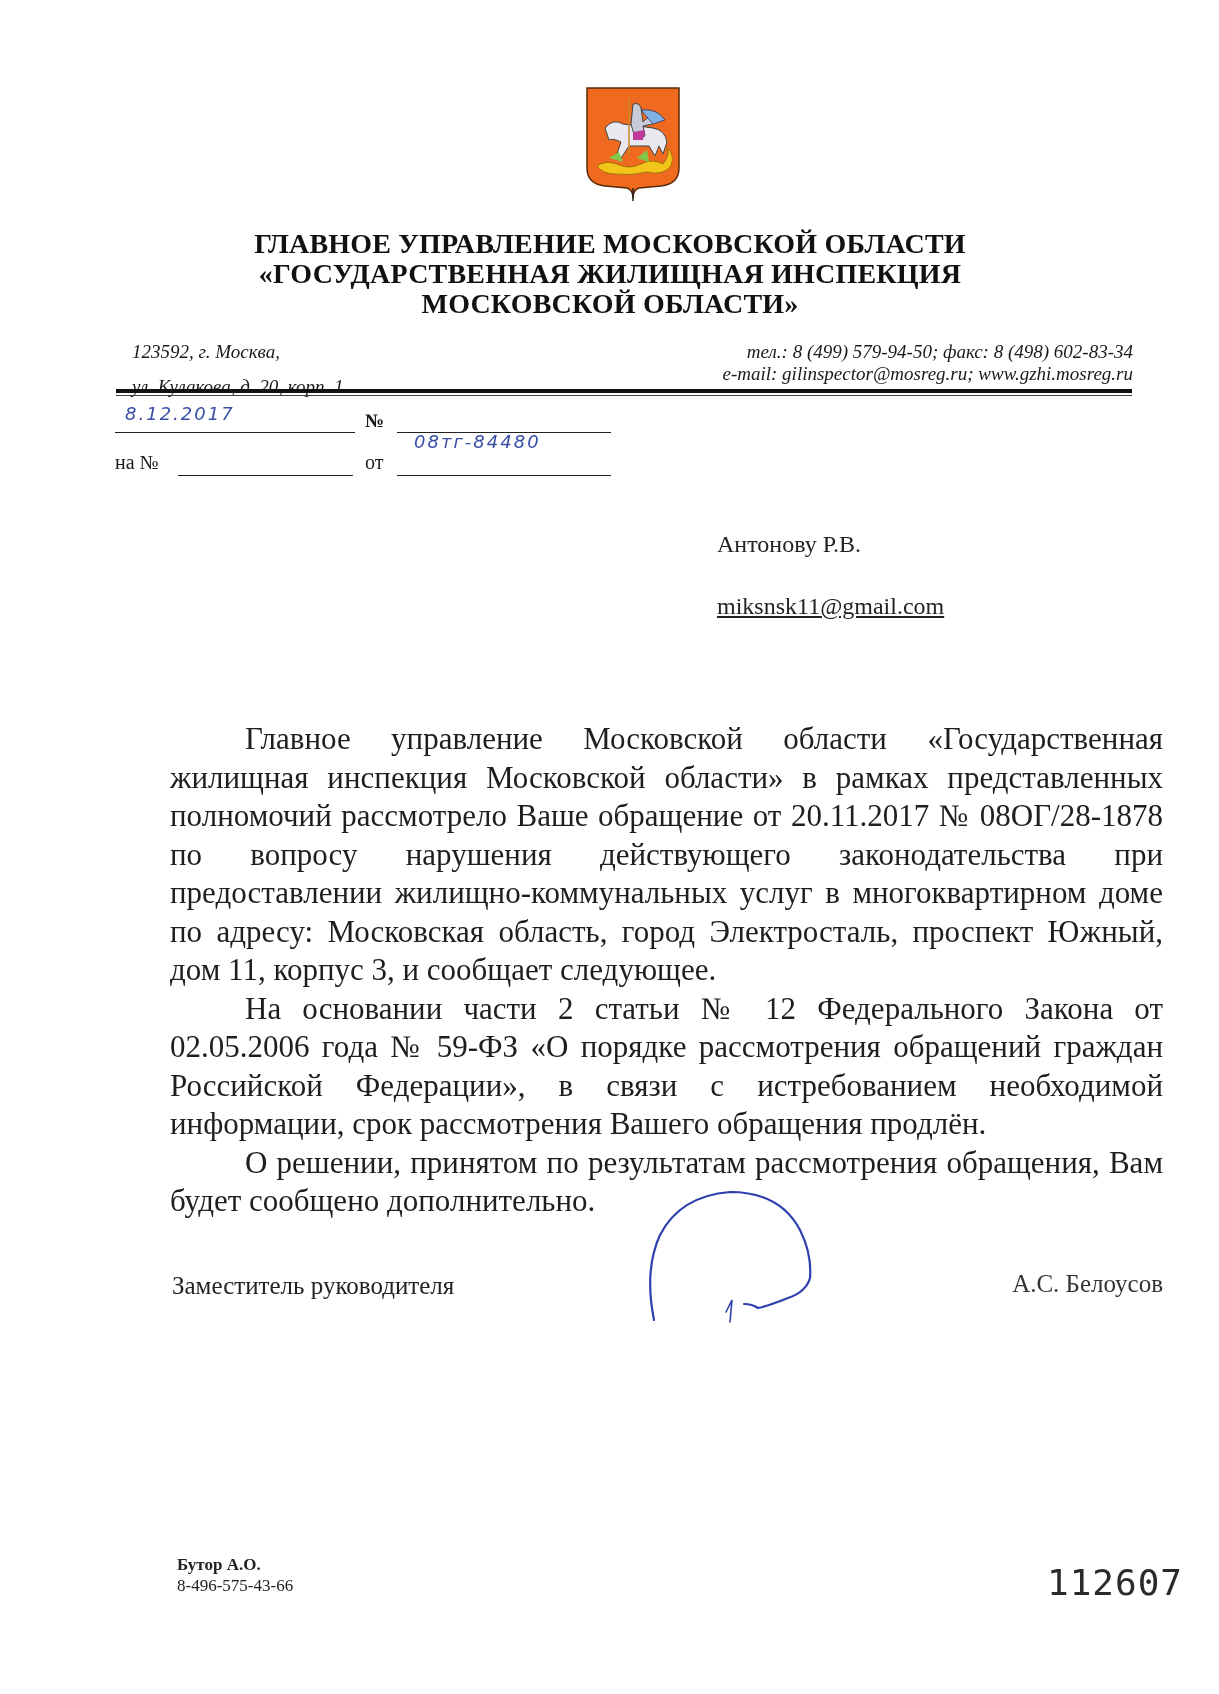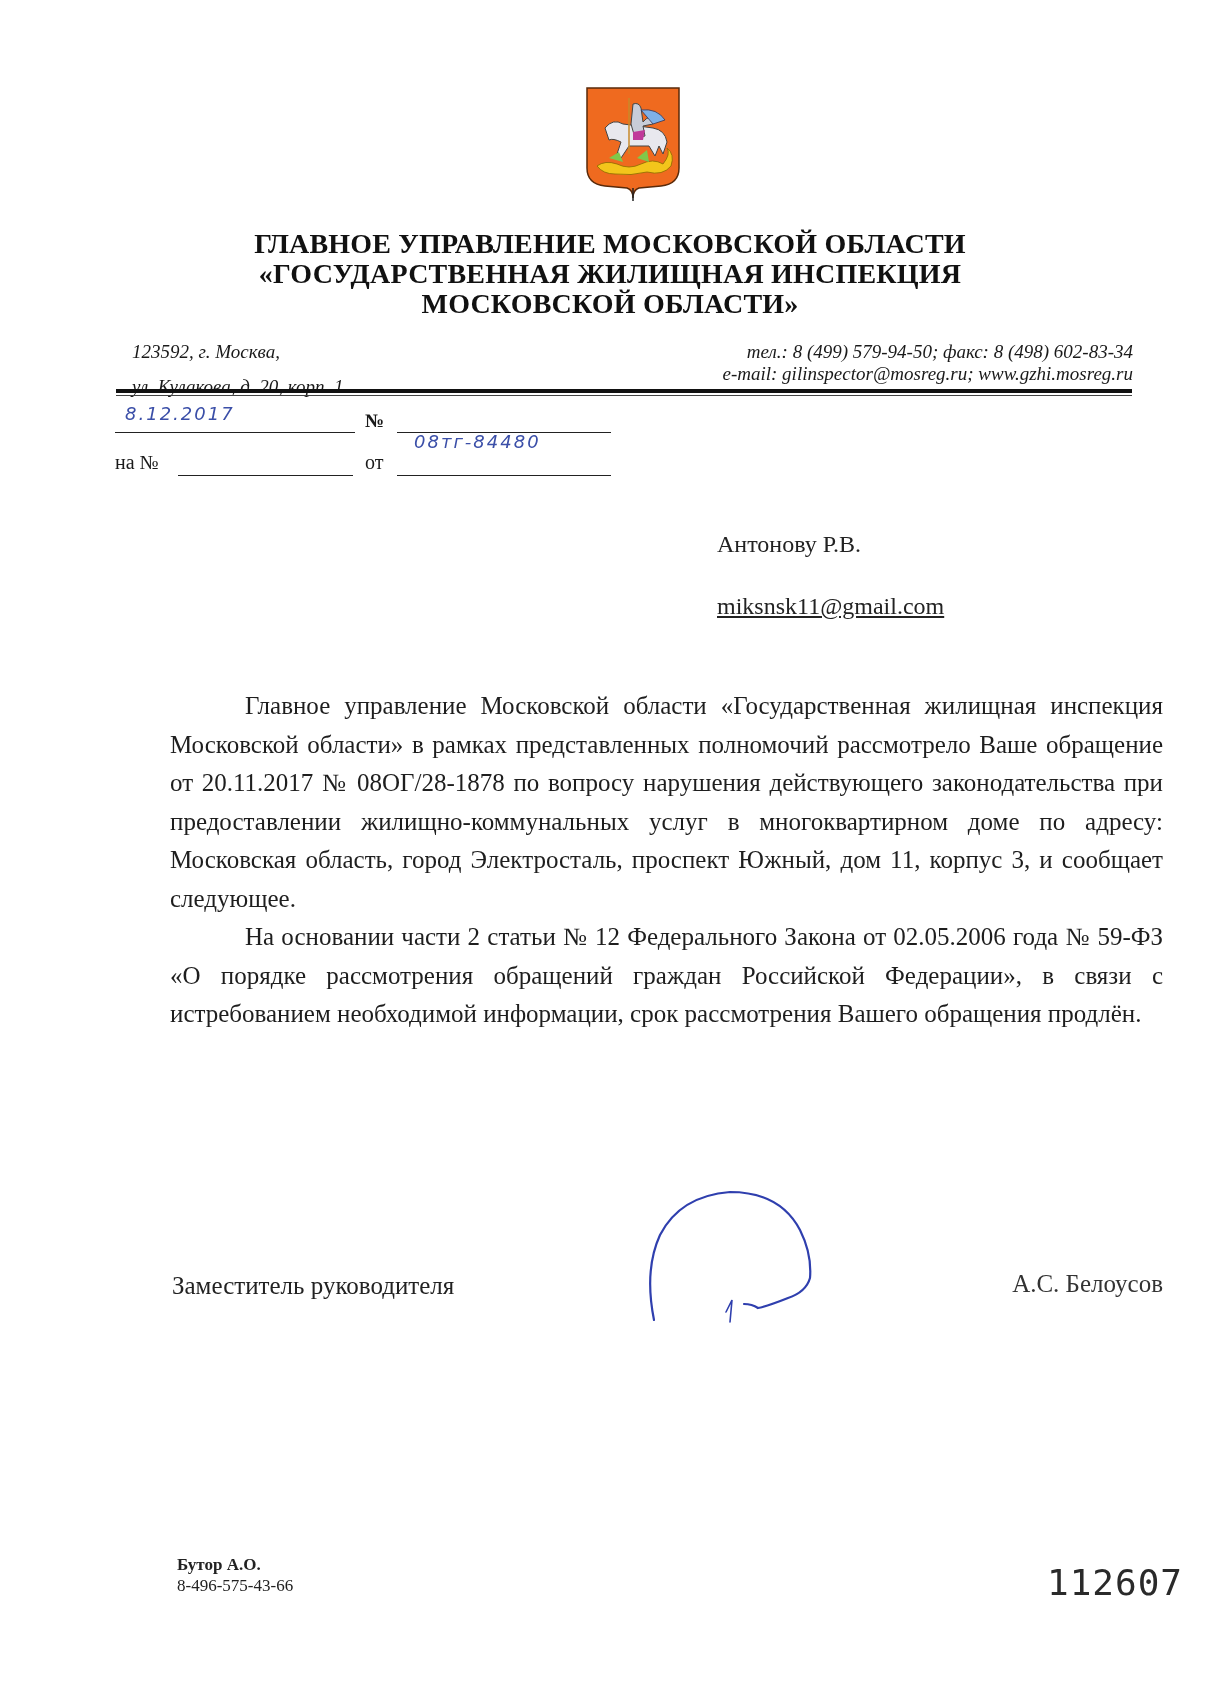"Главное управление Московской области «Государственная" #body { font-size: 25px -> 31px; top: 687px -> 720px }
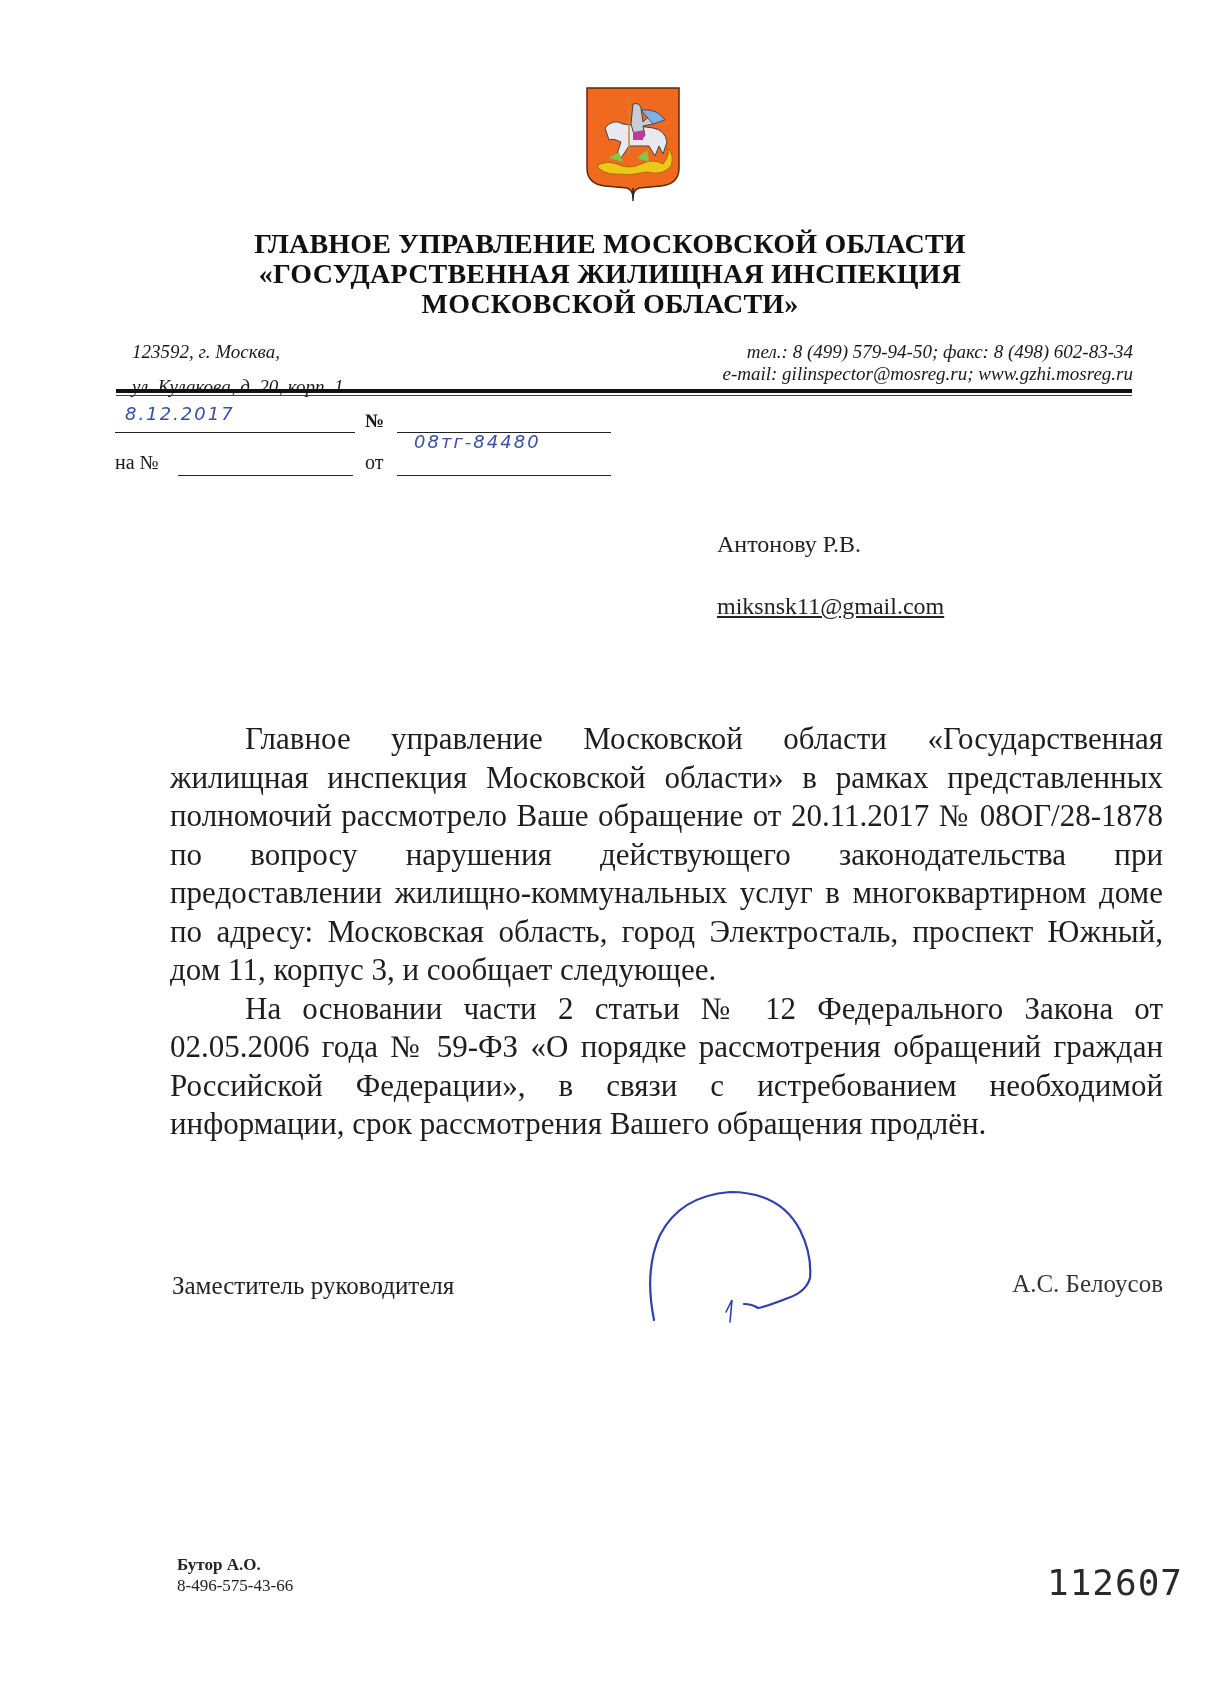"О решении, принятом по результатам" p { html: none -> <p>О решении, принятом по результатам рассмотрения обращения, Вам будет сообщено дополнительно.</p> }
